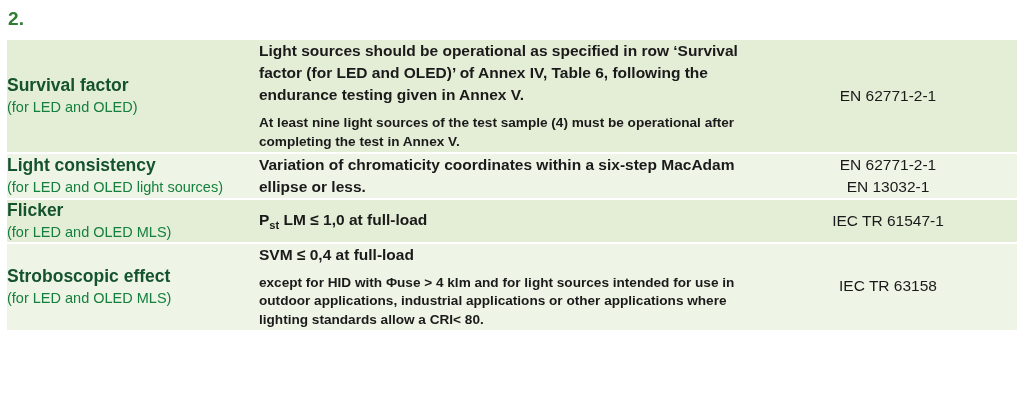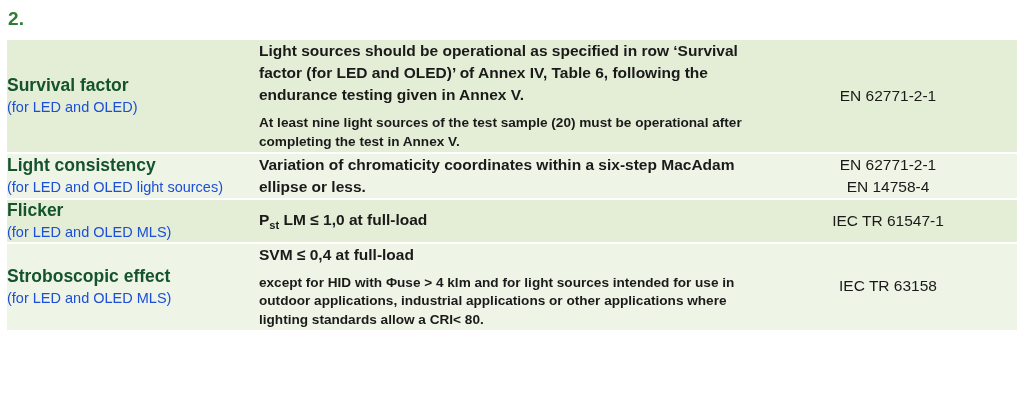"(for LED and OLED)" .label-sub { color: #1d4ed8 -> #15803d }
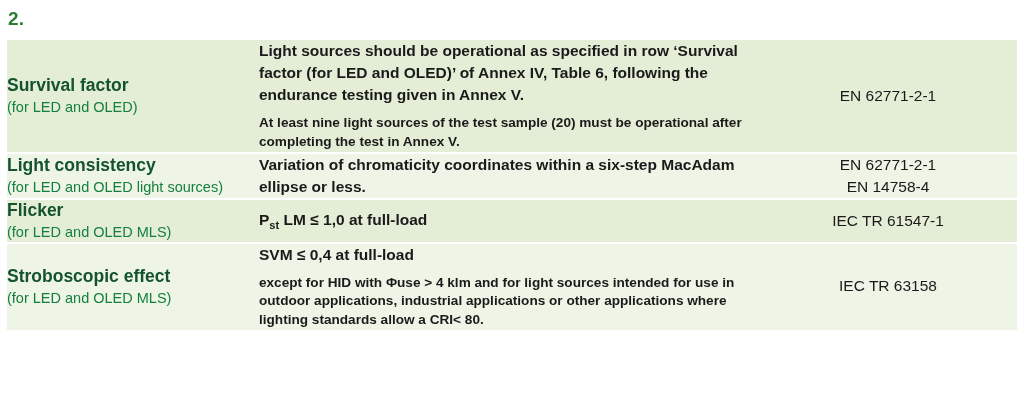"At least nine light sources" div.desc-note { text: 20 -> 4 }
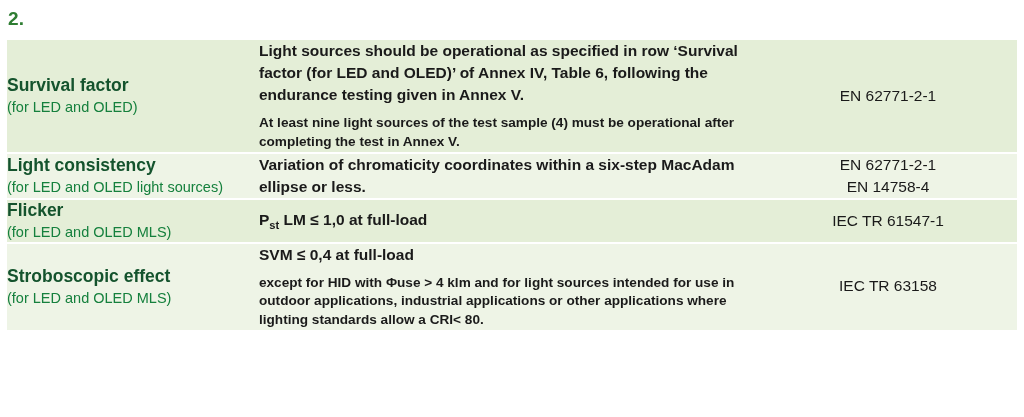"EN 14758-4" span.std-line { text: 14758-4 -> 13032-1 }
